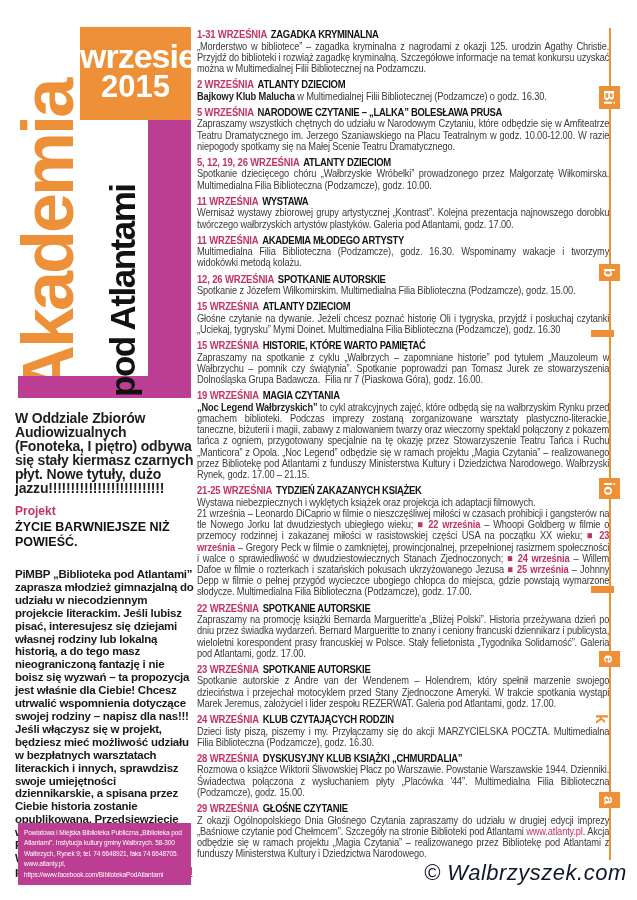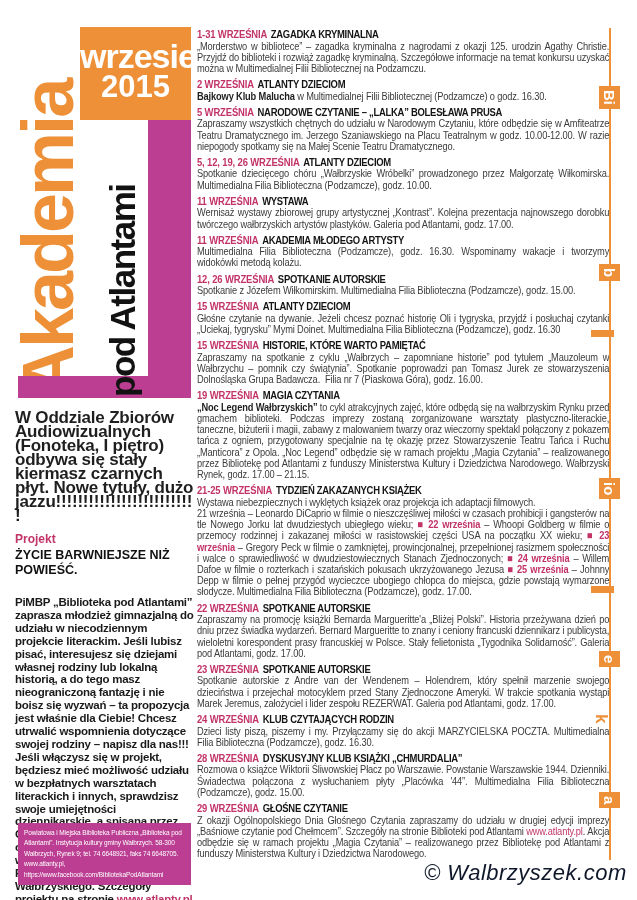"W Oddziale Zbiorów Audiowizualnych" .intro { font-size: 17px -> 14px }
